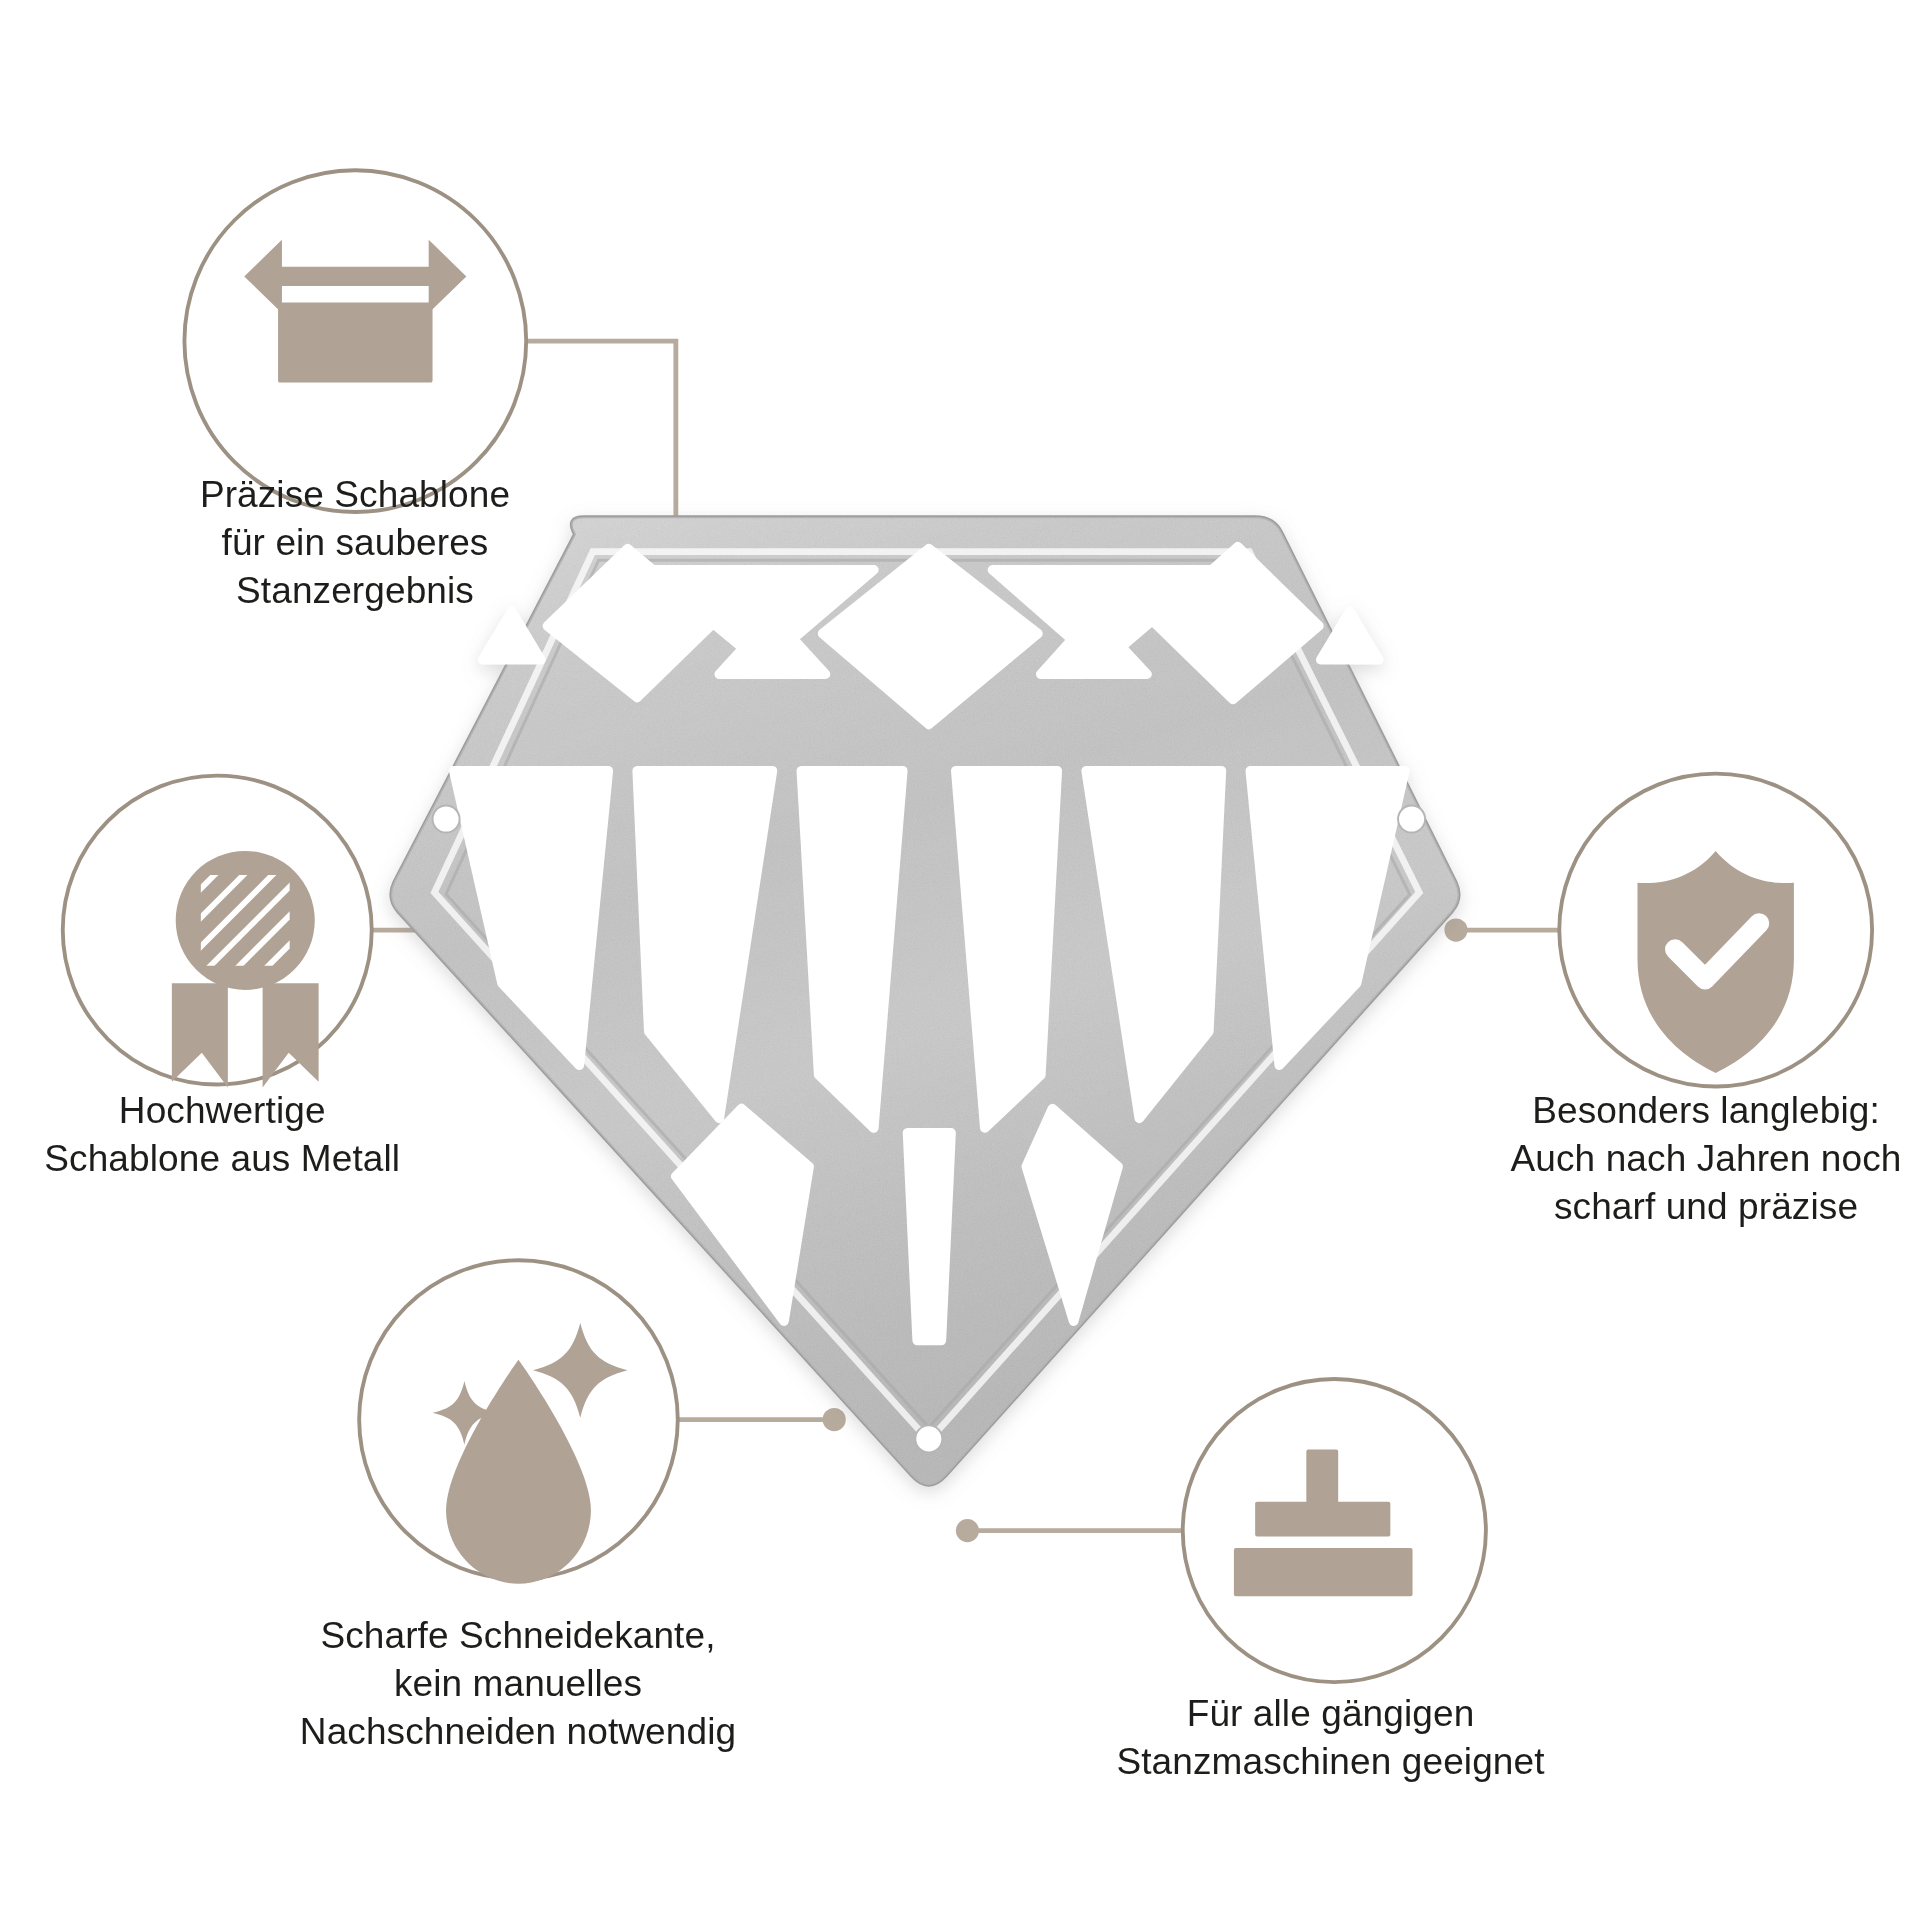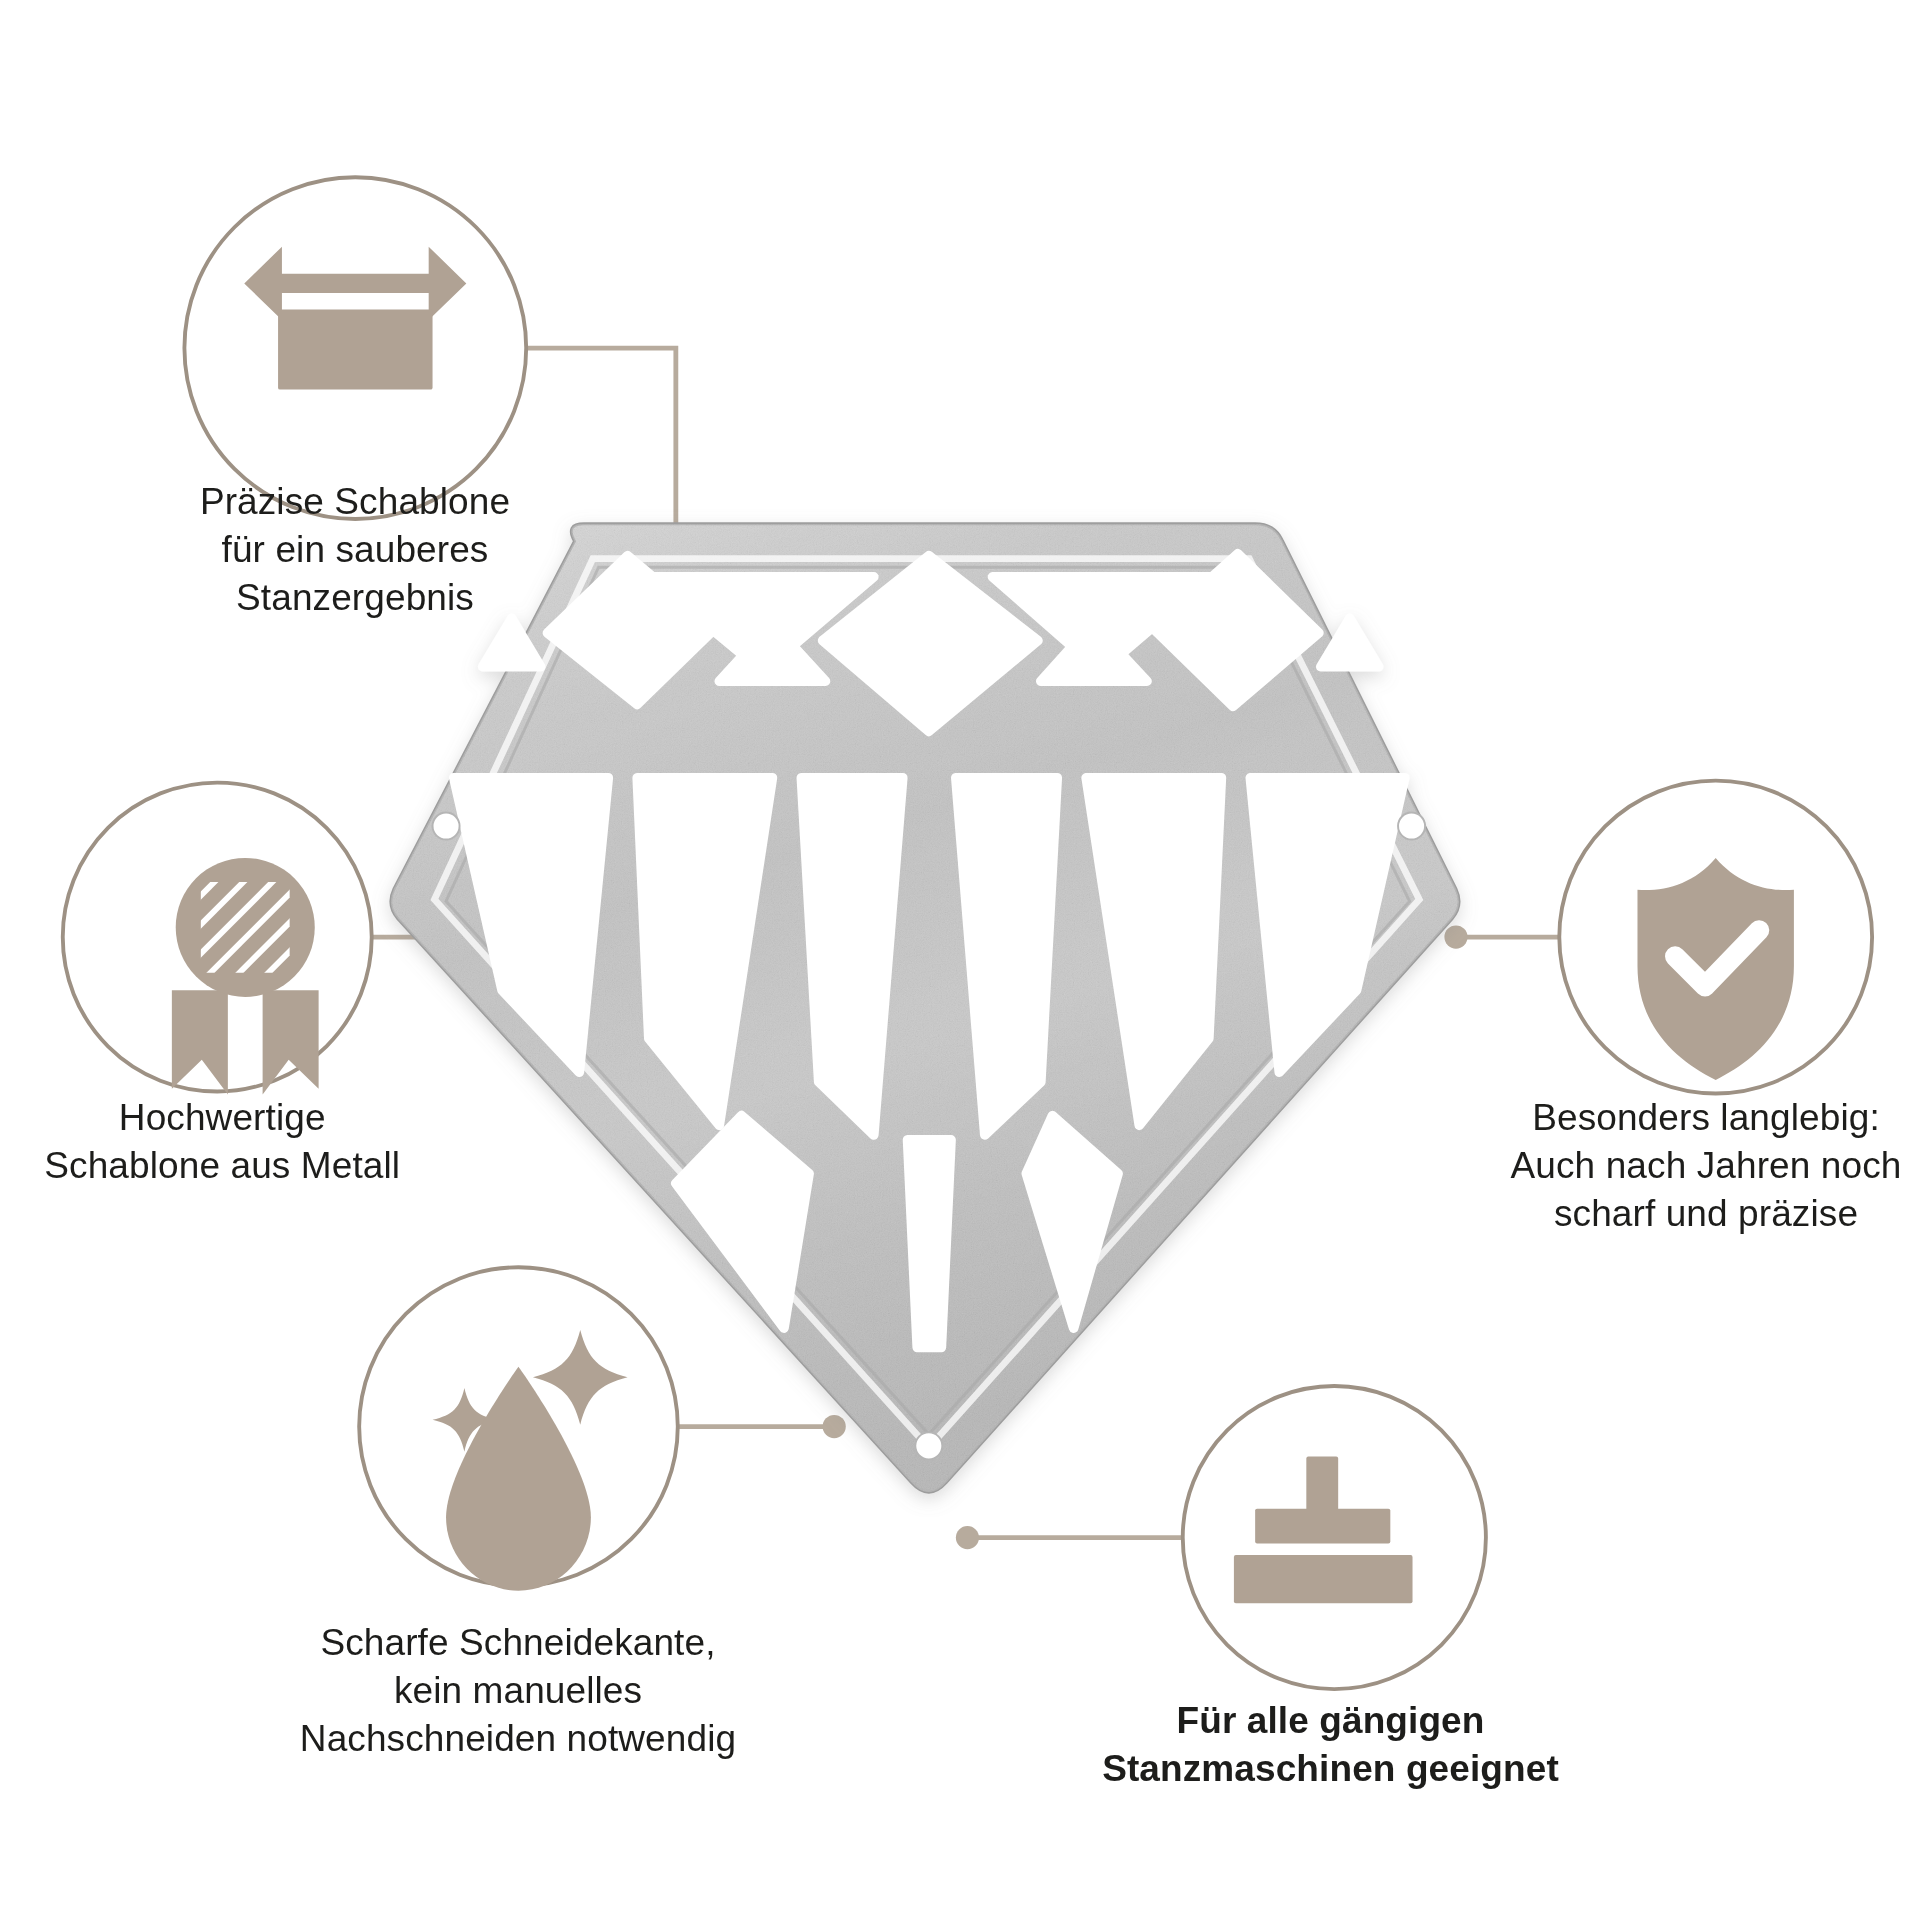"Präzise Schablone" #stage { top: 15px -> 8px }
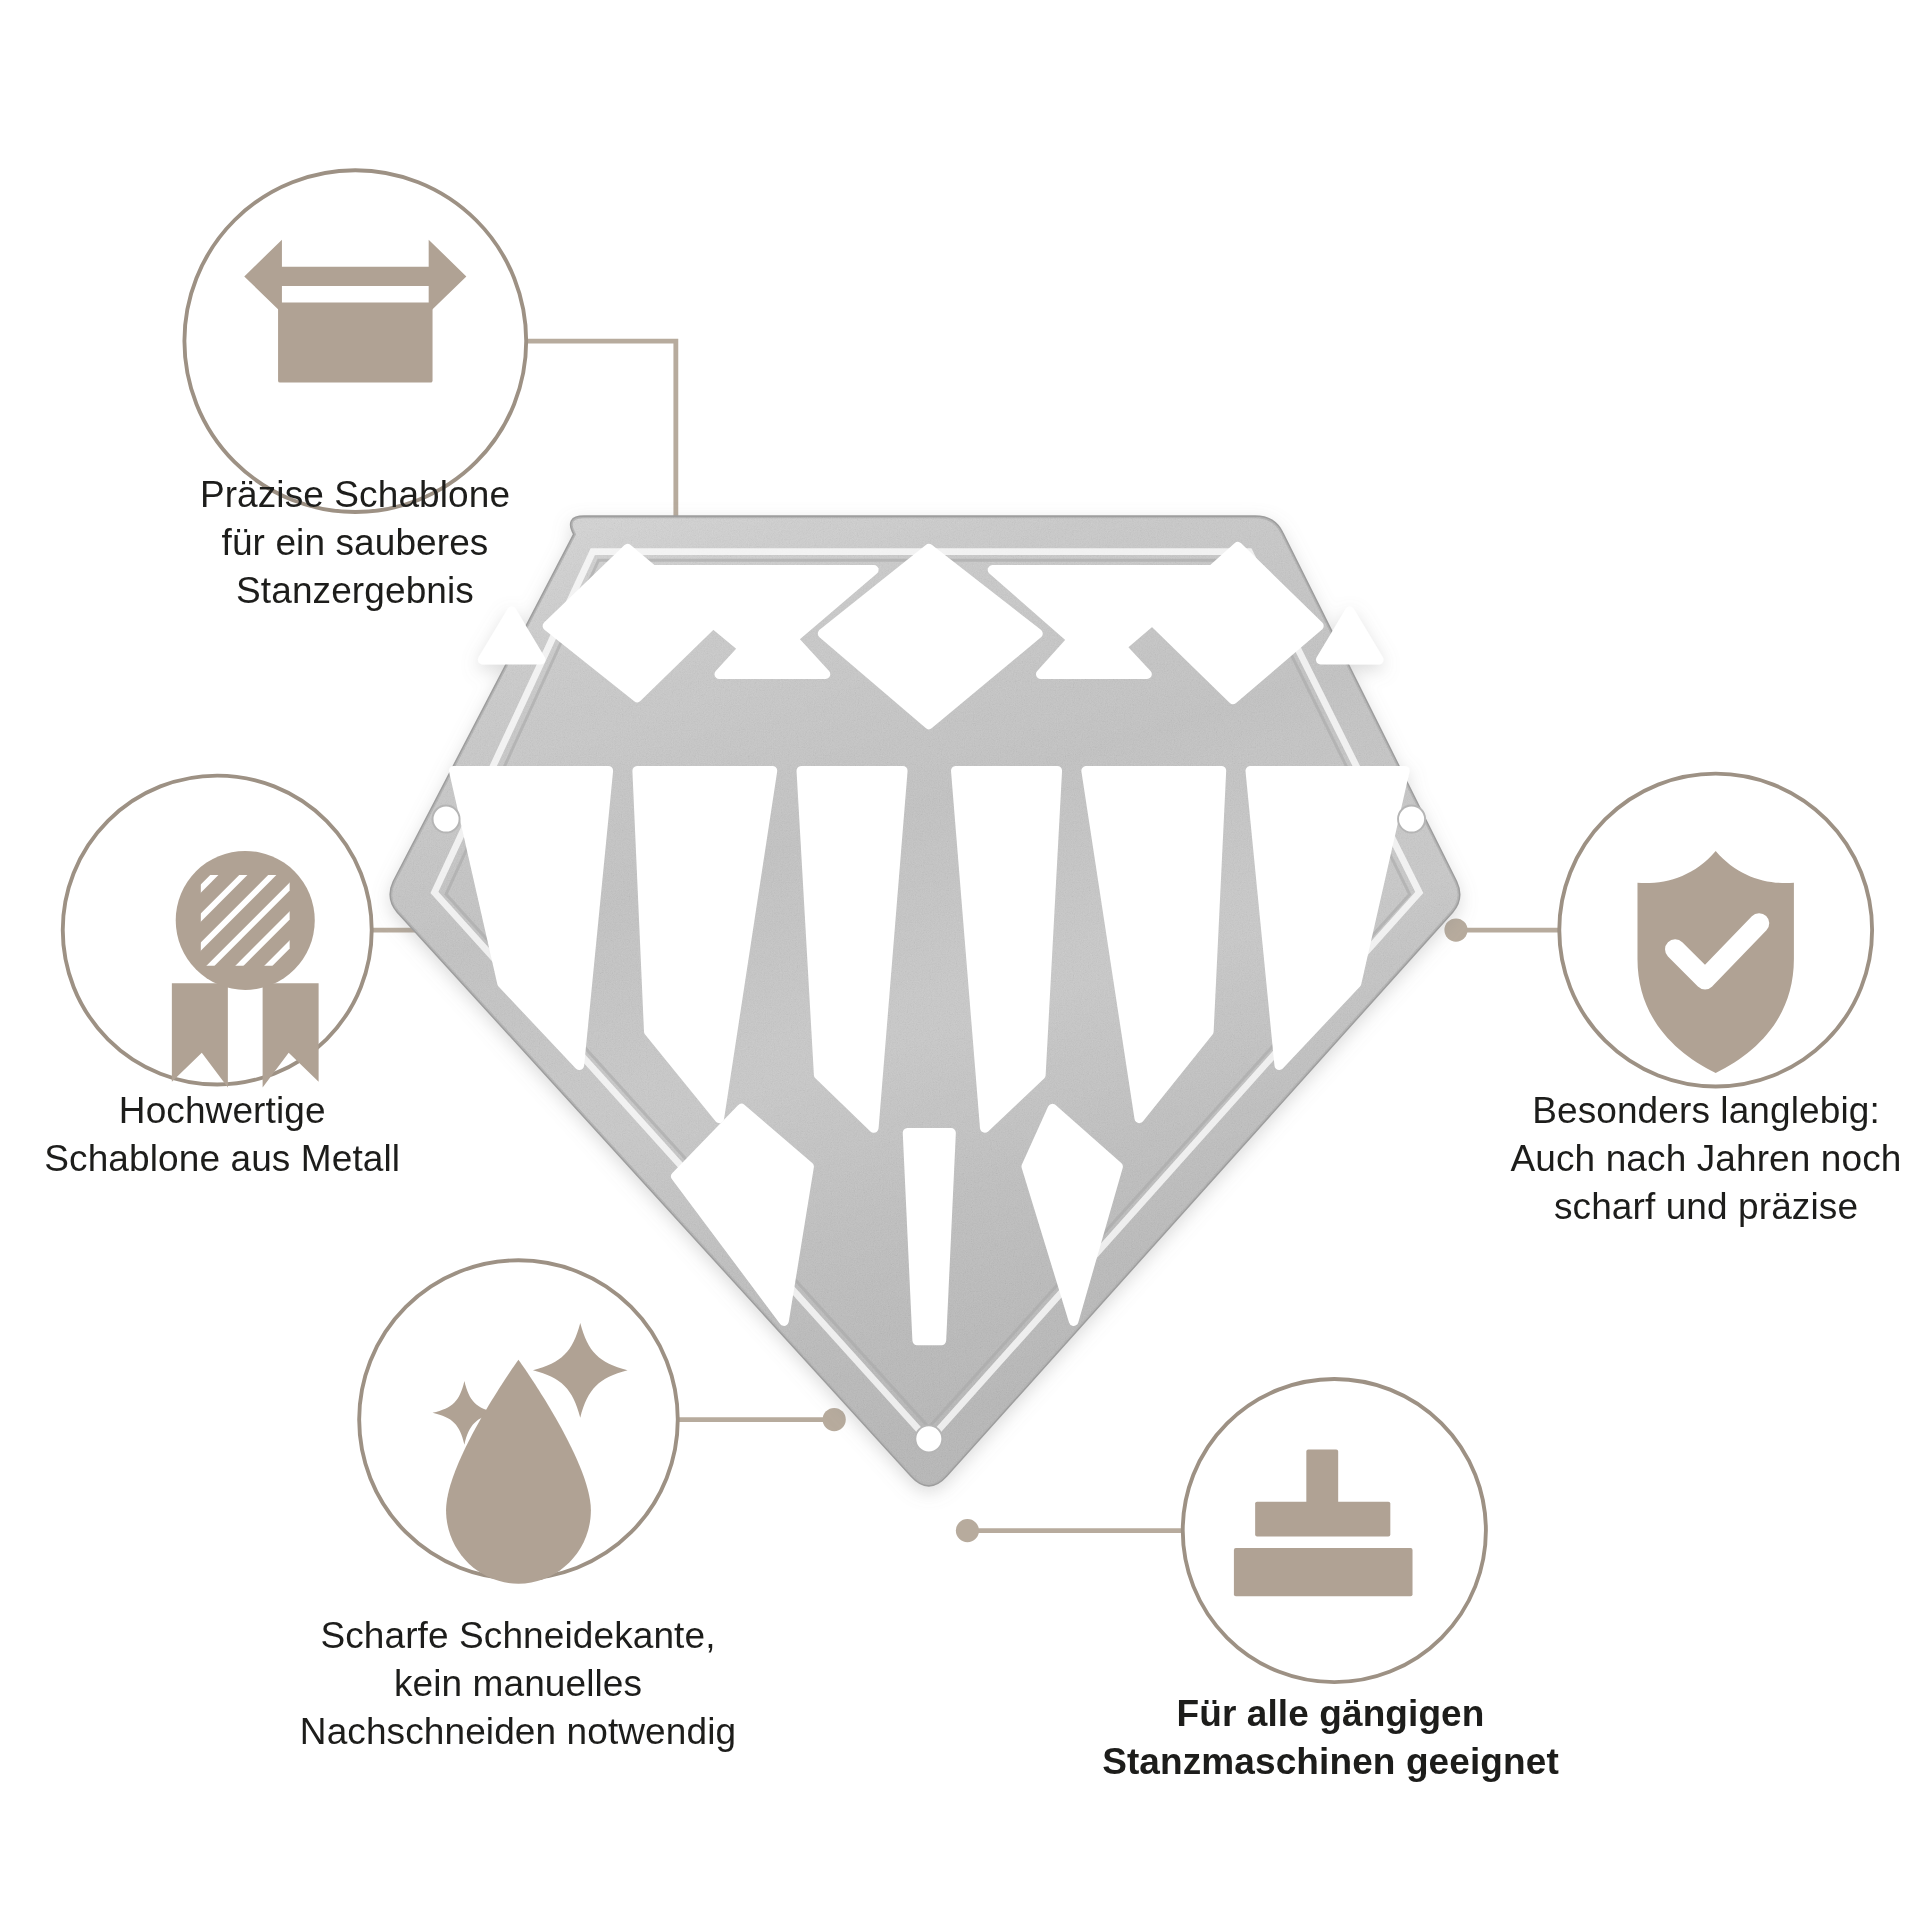"Für alle gängigen" div.callout-label { font-weight: bold -> none }
